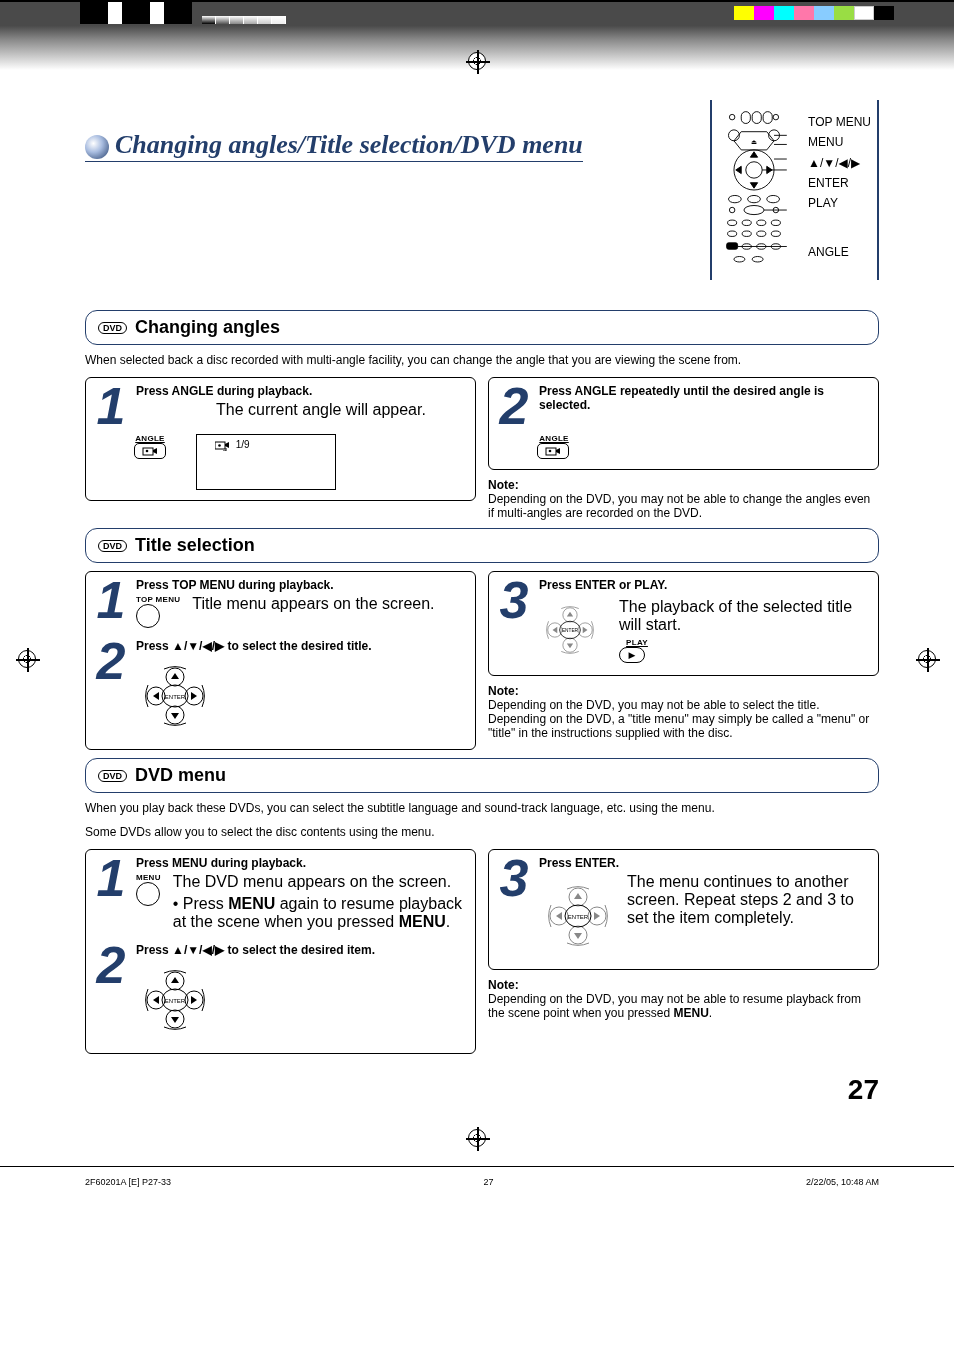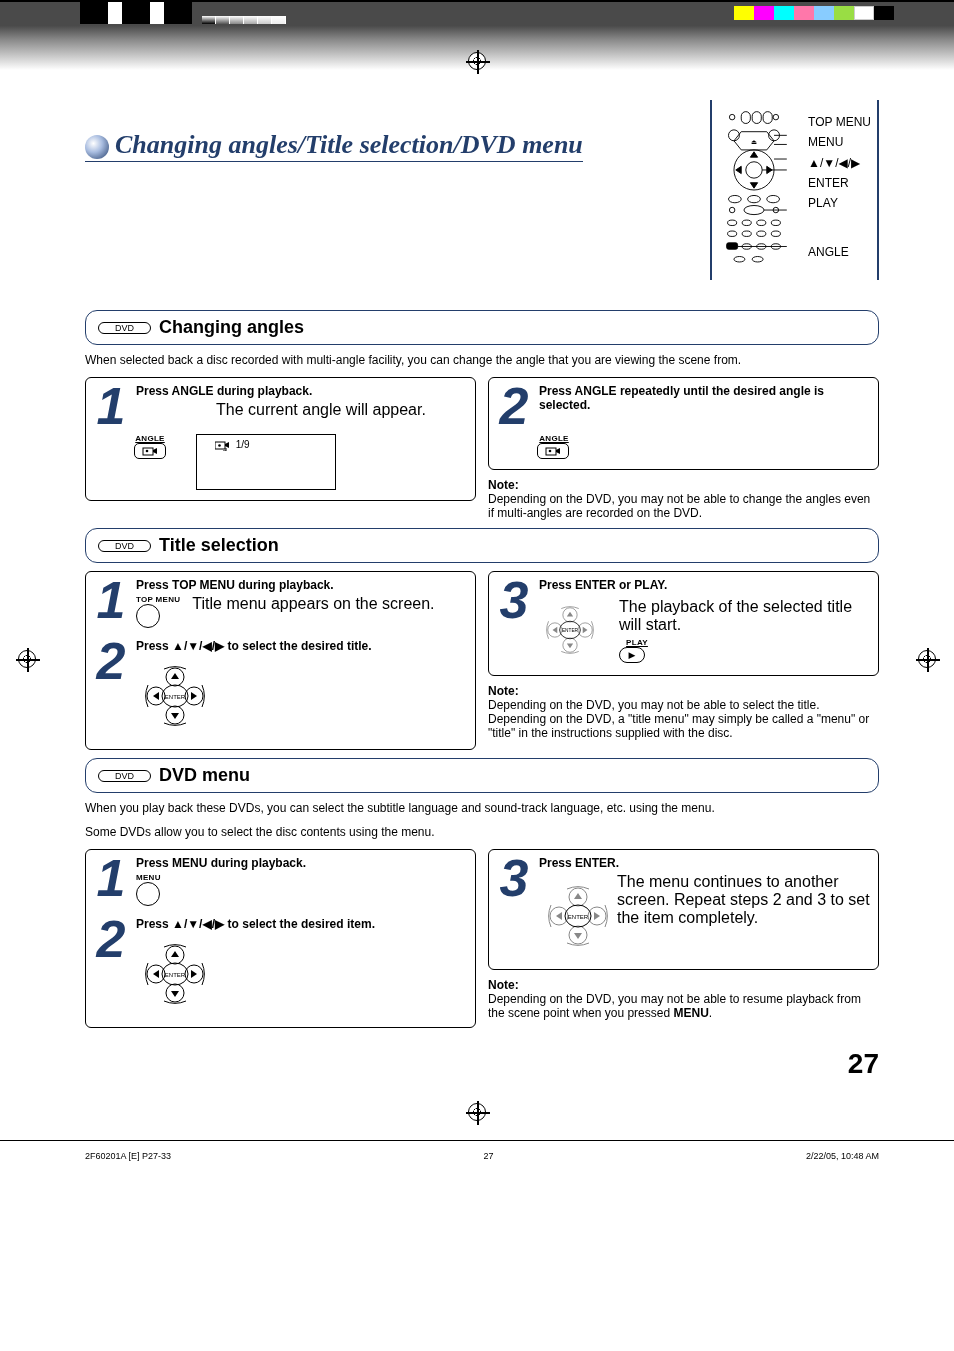"DVD" .section-bar .dvd-chip { font-weight: normal -> bold; padding: 0 16px -> 0 4px }
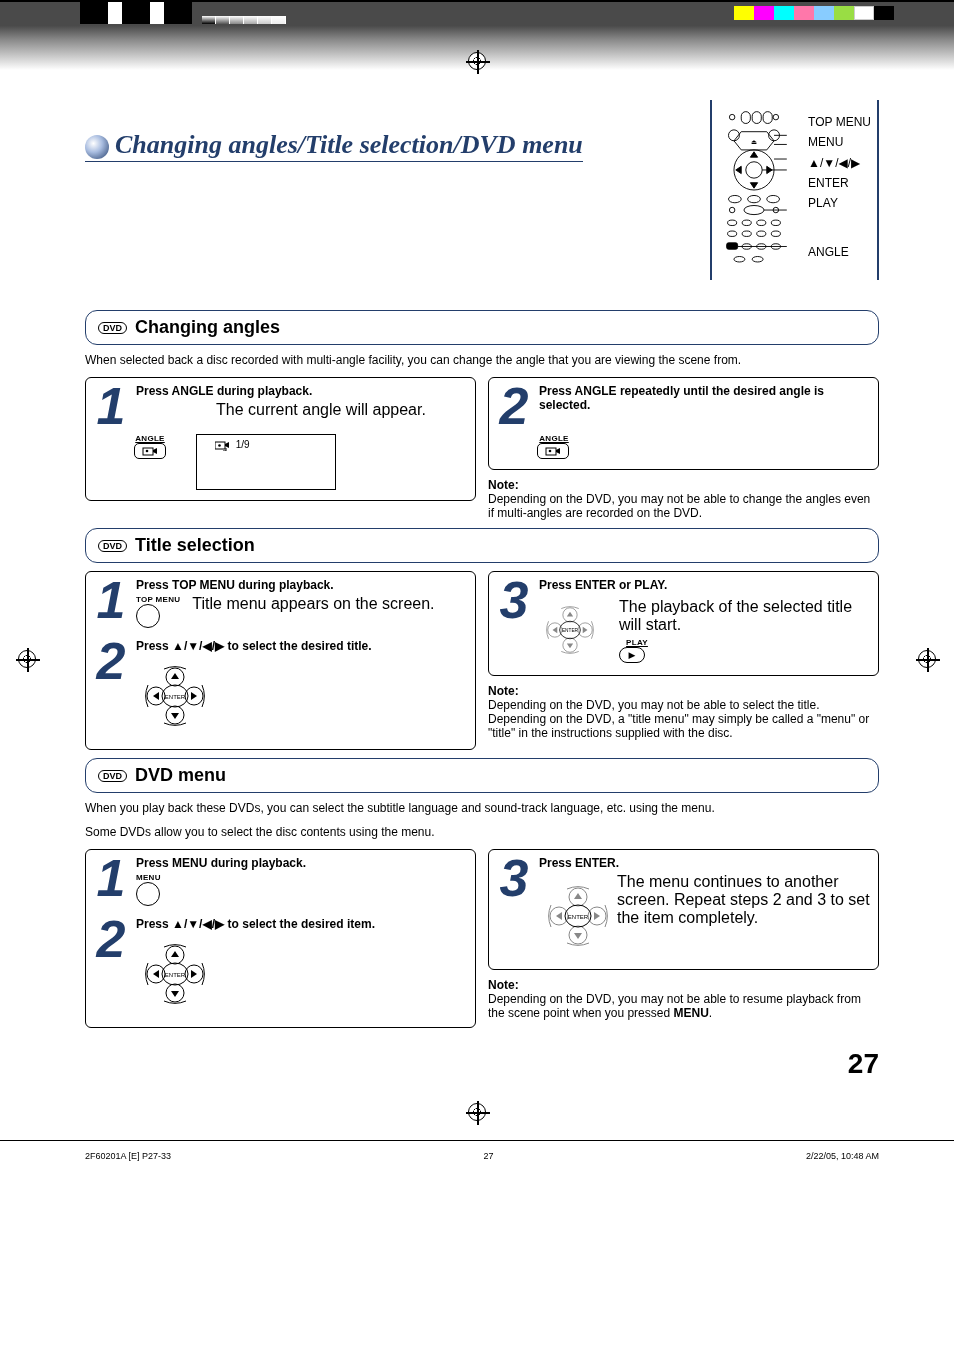"The DVD menu appears on" div { html: none -> <div> <div>The DVD menu appears on the screen.</div> <div> <span>• Press </span><span>MENU</span><span> again to resume playback at the scene when you pressed </span><span>MENU</span><span>.</span> </div> </div> }
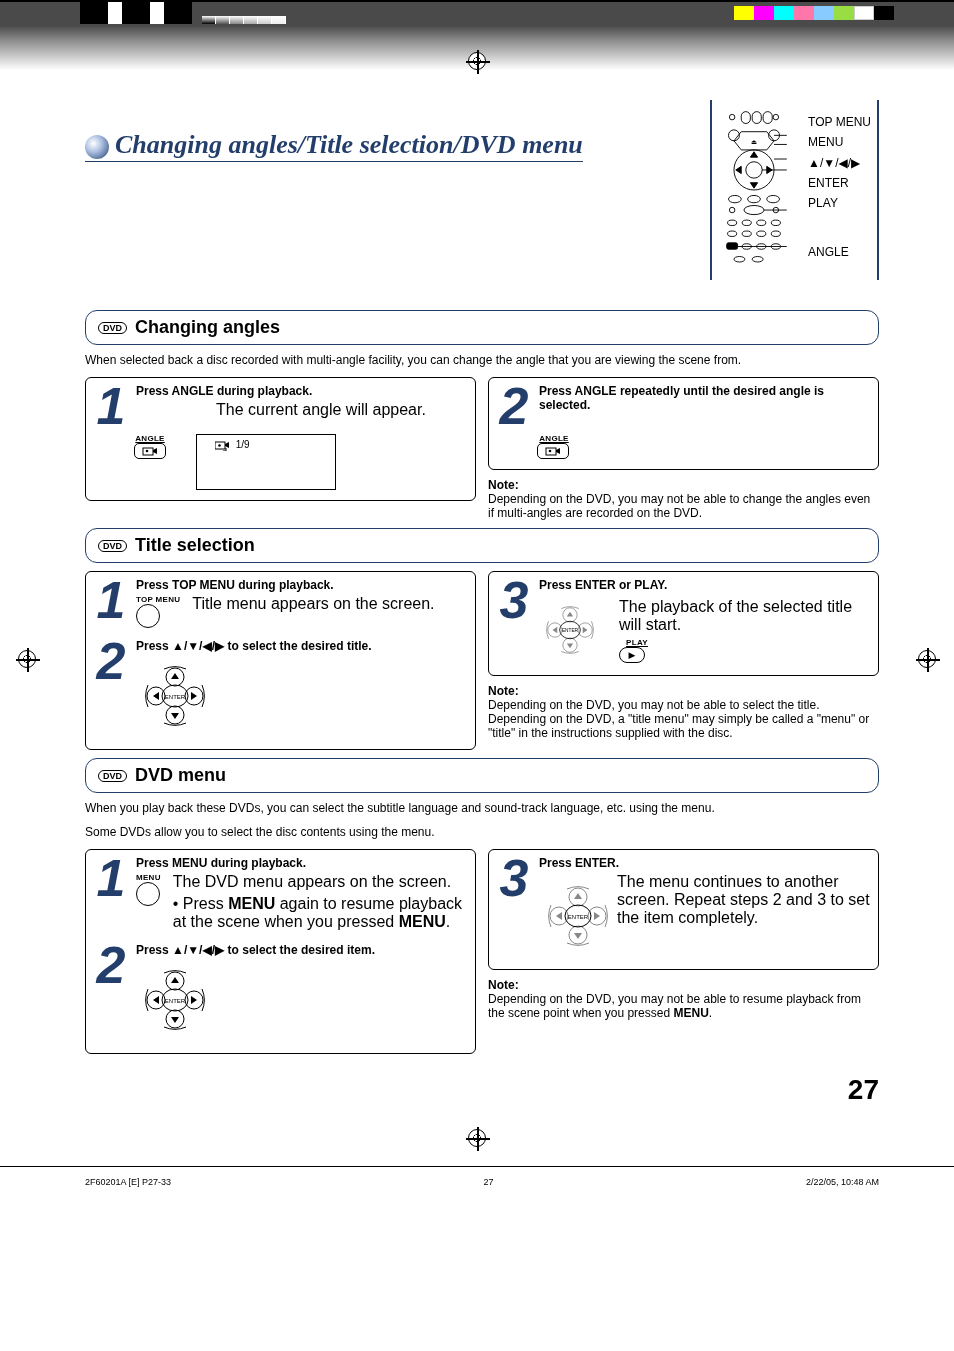"The menu continues to another" div { gap: none -> 10px }
